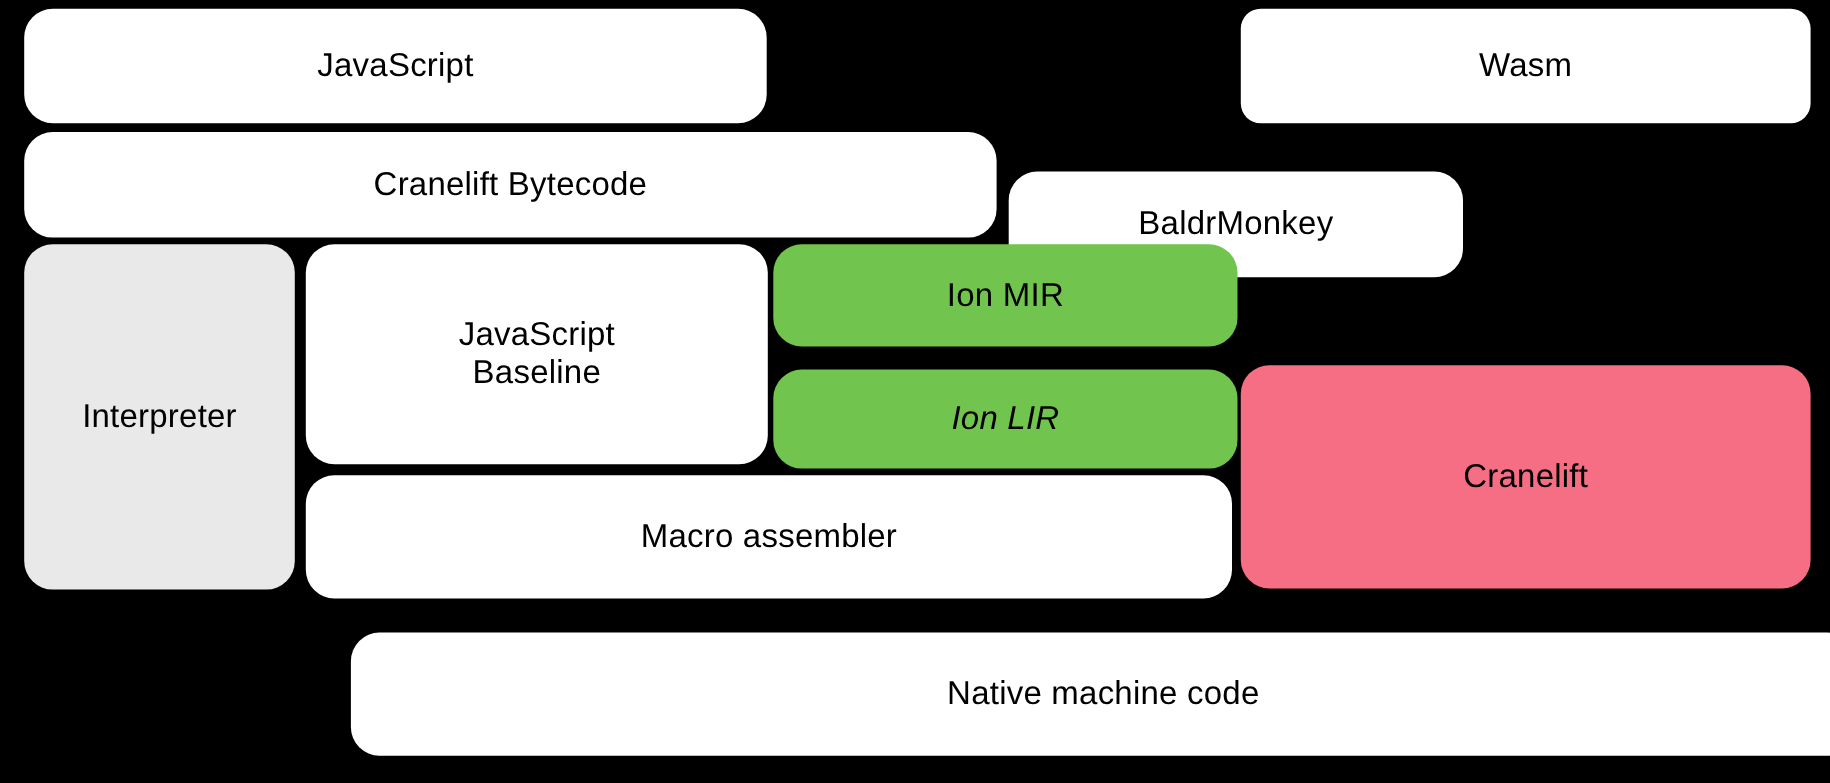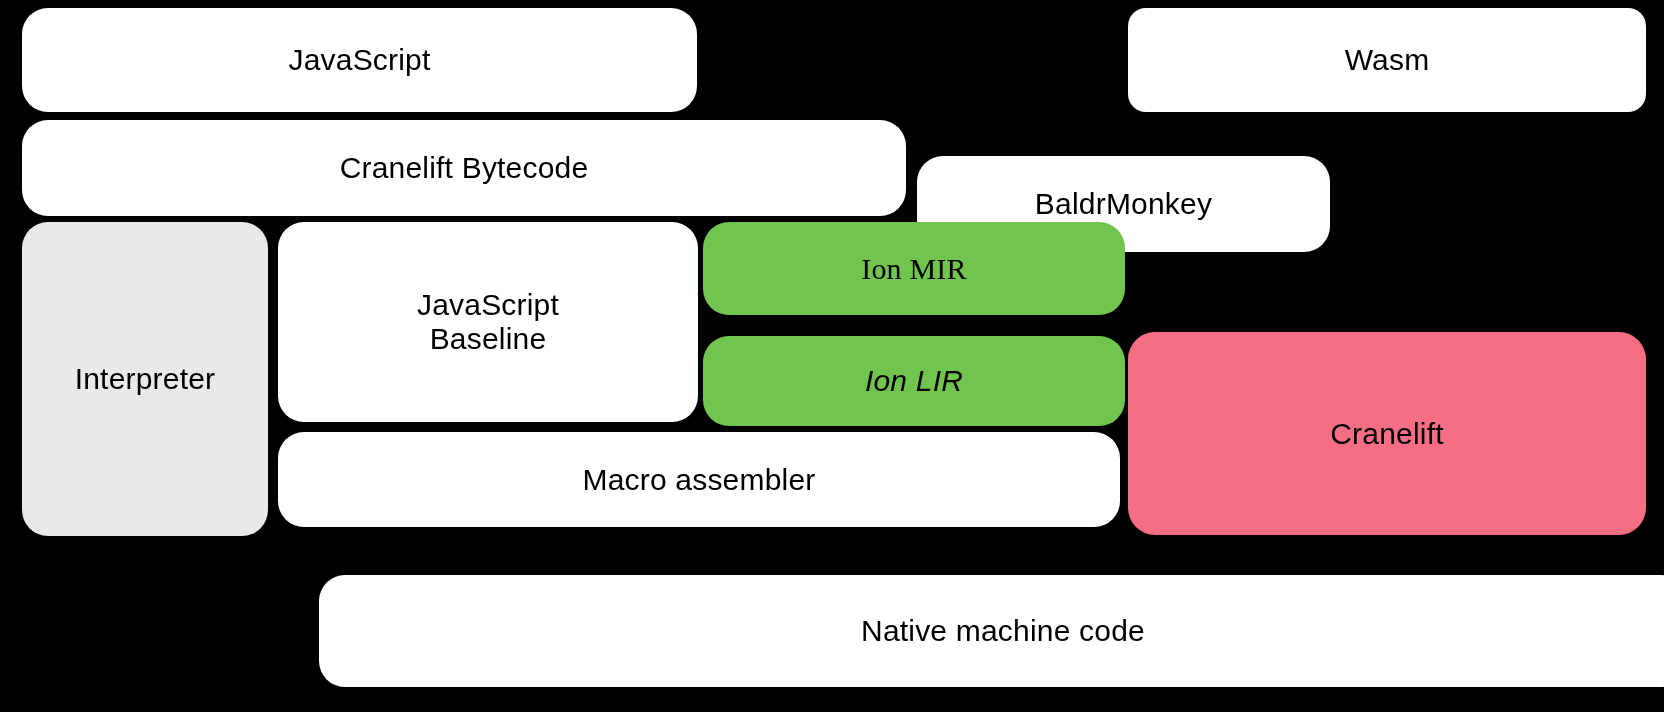"Ion MIR" .n-ionmir { font-family: Liberation Serif, serif -> none }
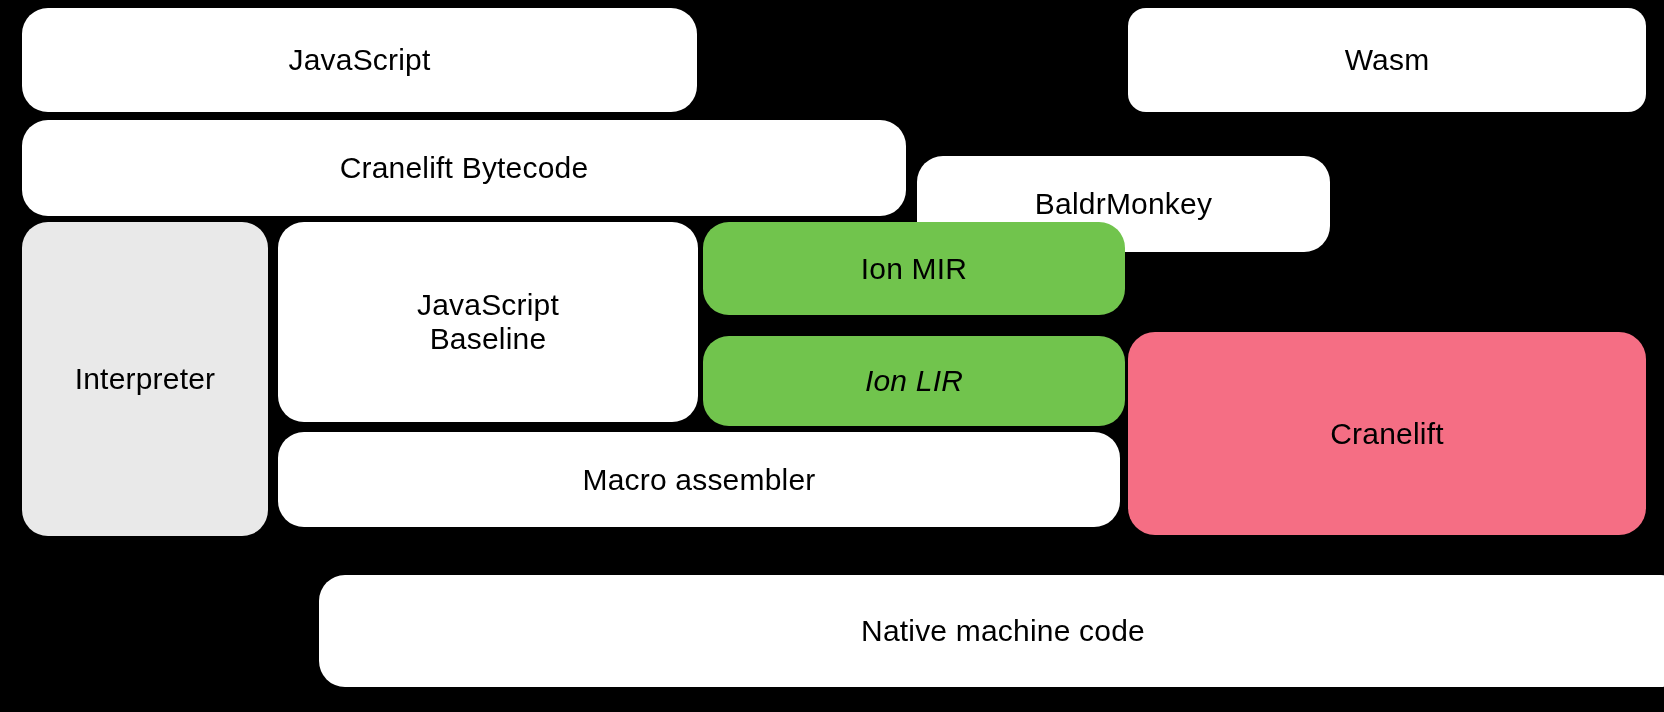"Cranelift" .fill-pink { border-radius: 27px -> none }
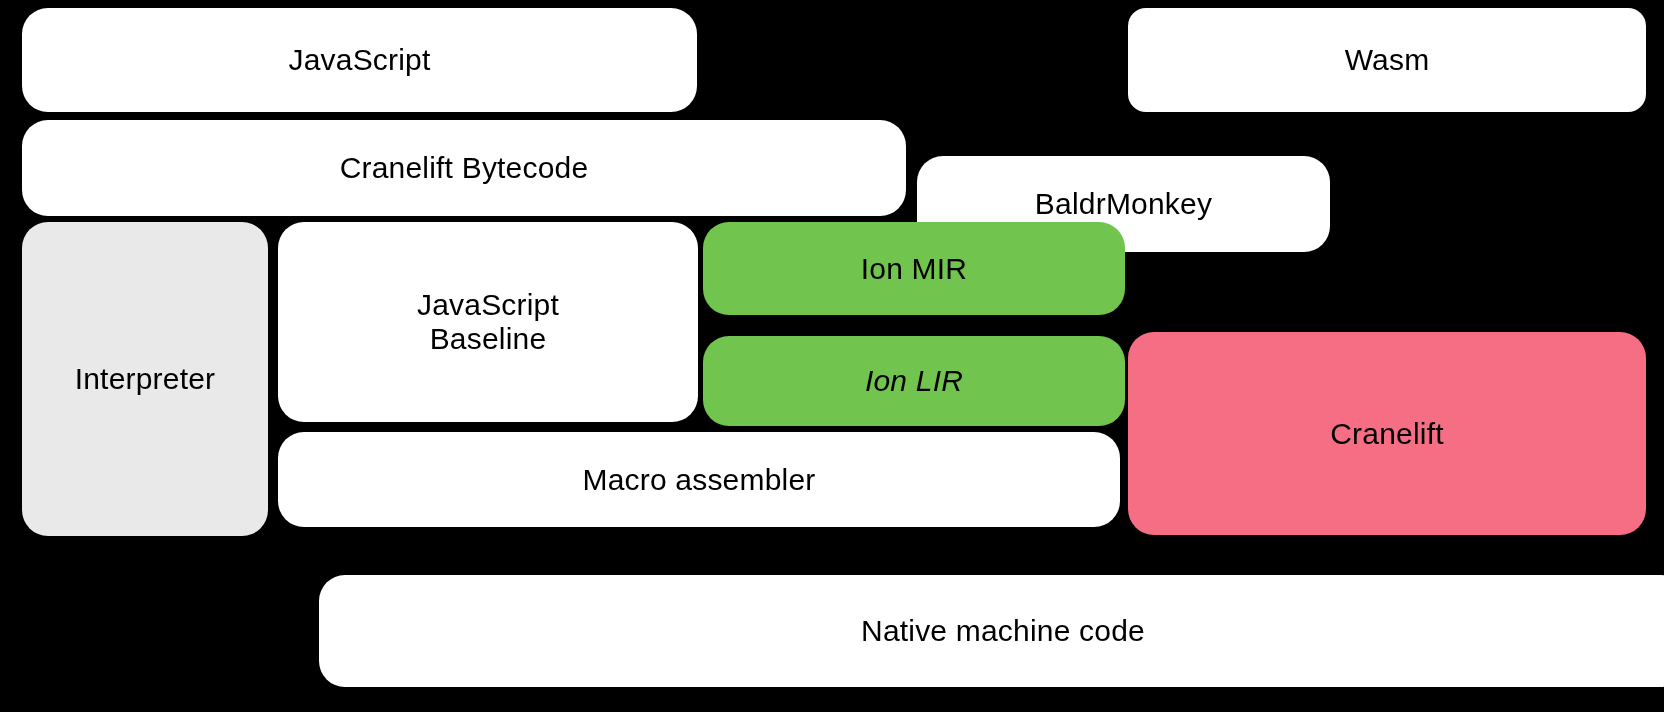"Macro assembler" .n-macroasm { height: 95px -> 112px }
